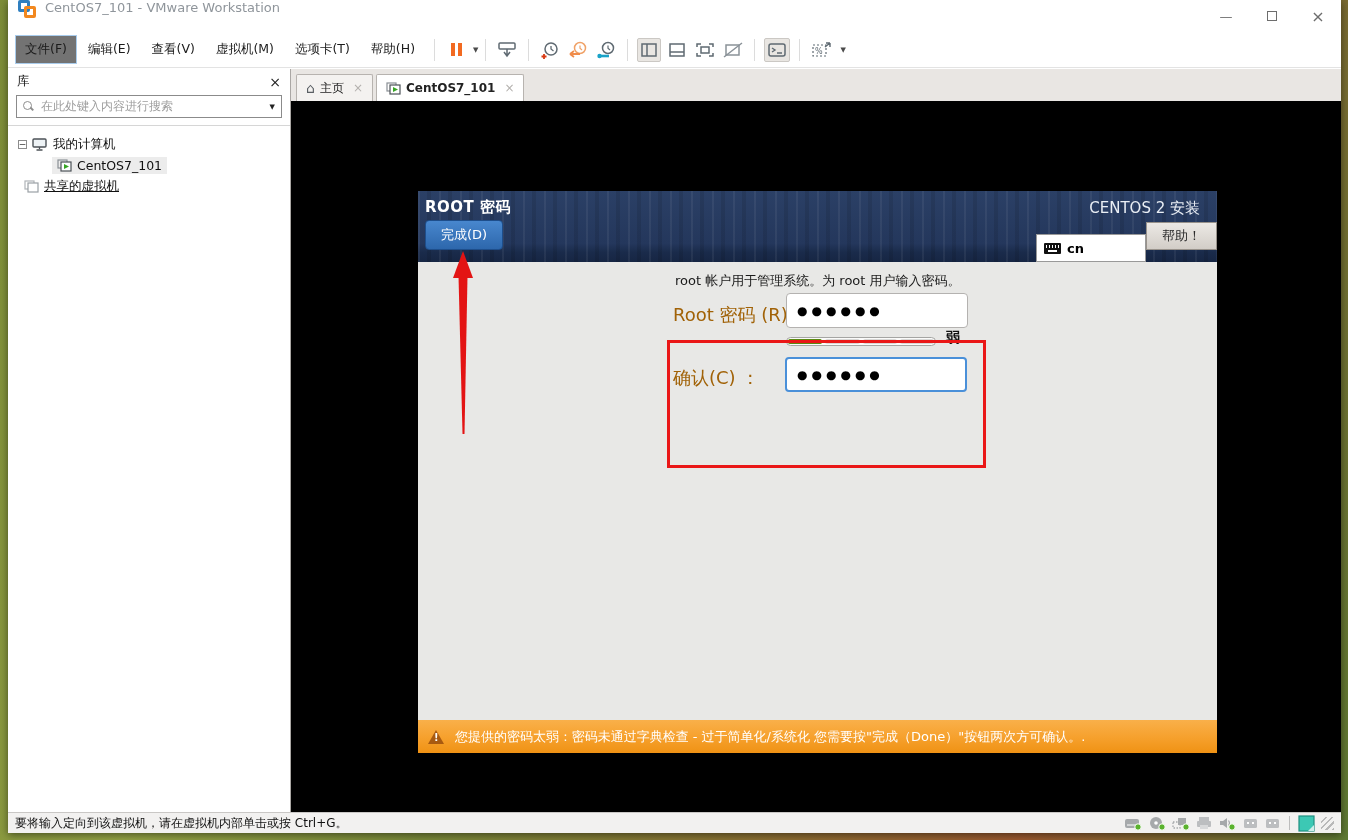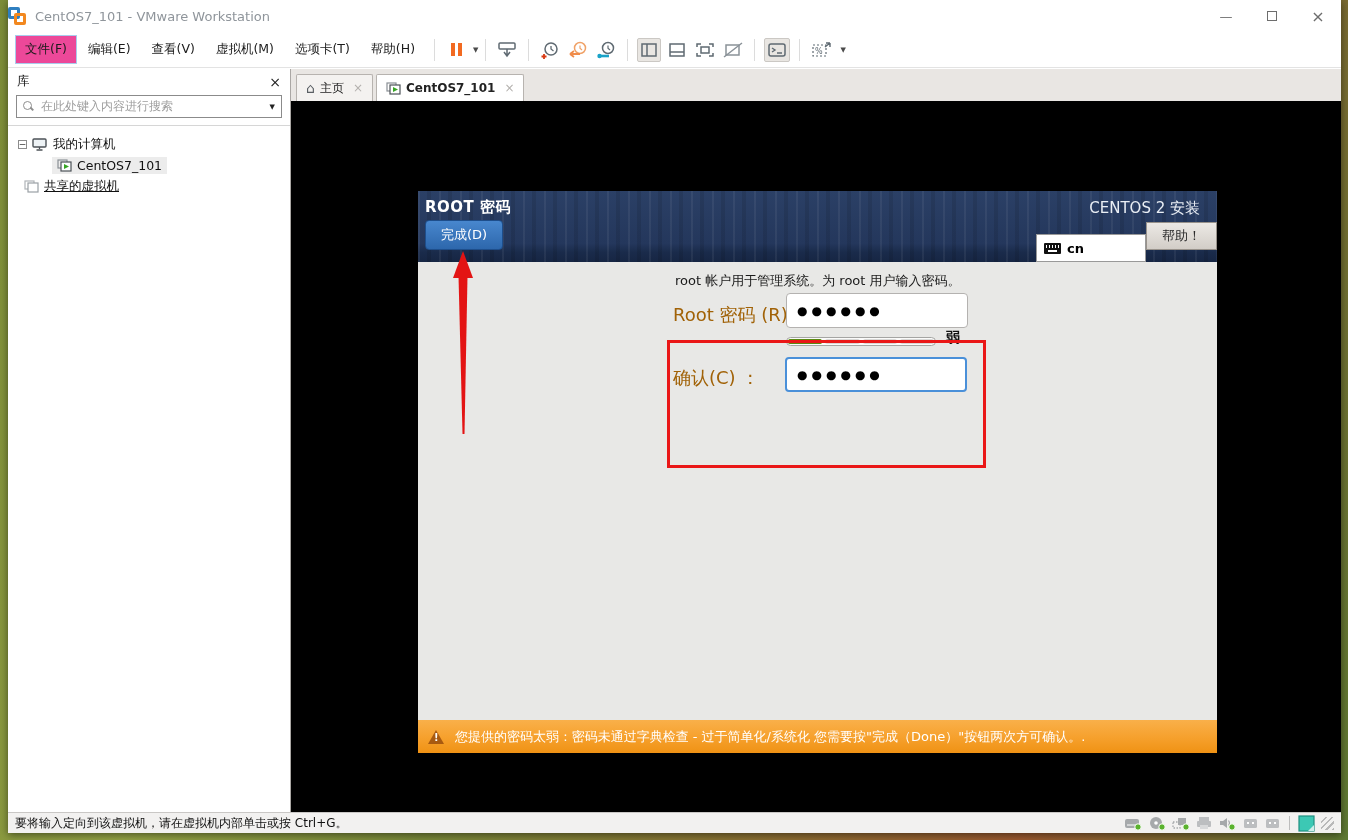"CentOS7_101 - VMware Workstation" .titlebar { align-items: center -> none; padding-left: 0 -> 10px }
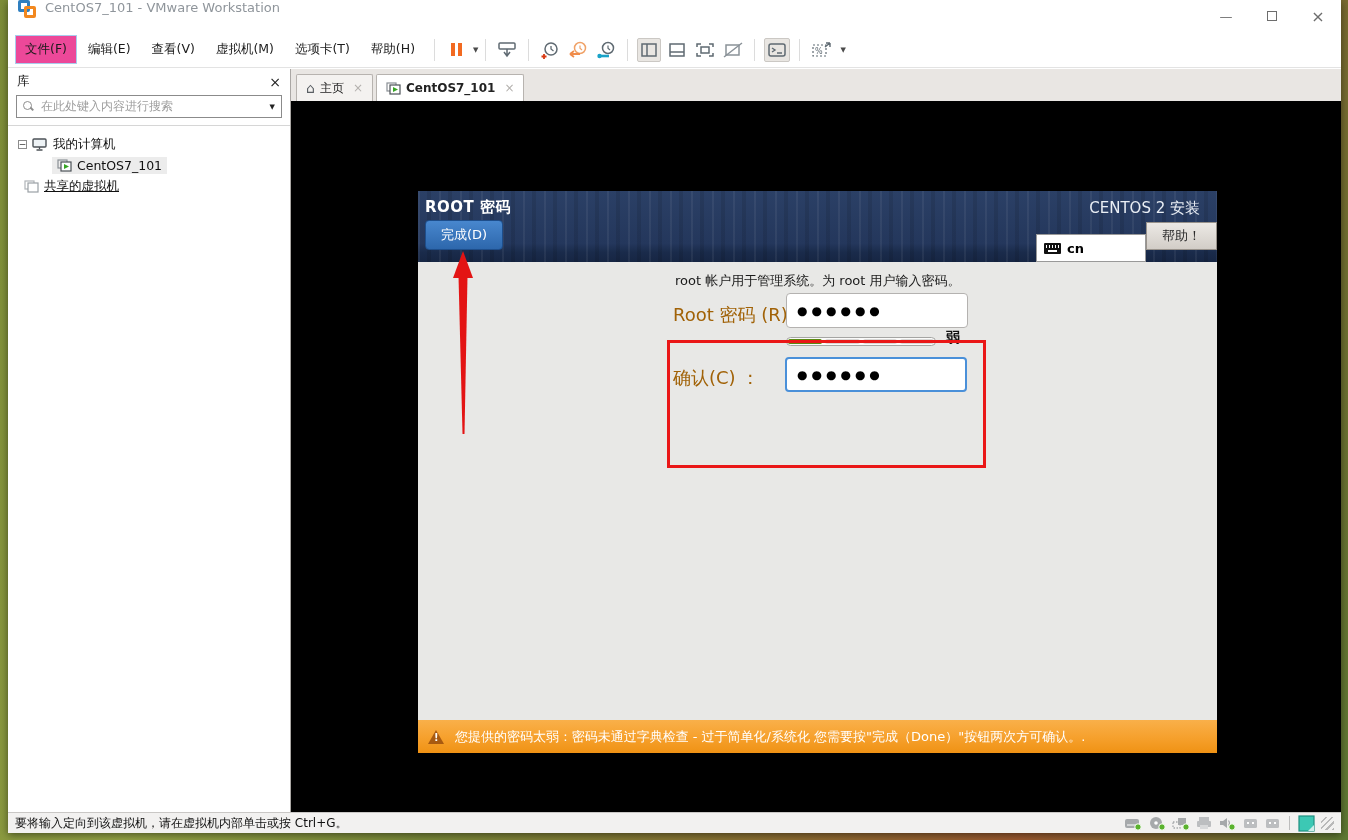"文件(F)" .mitem.hl { background: #ec4899 -> #737373 }
